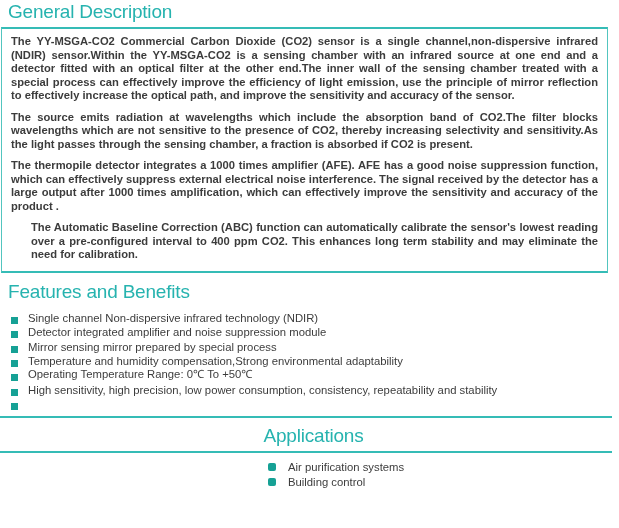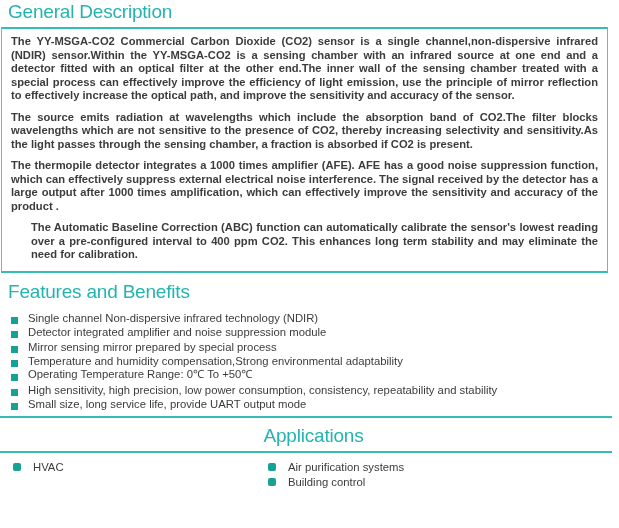"Small size, long service life," span { html: <span>Small size, long service life, provide UART output mode</span> -> none }
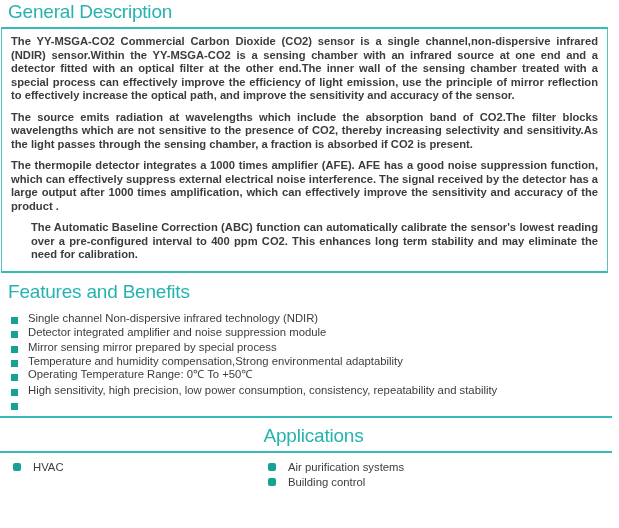"HVAC" div.app-item { html: <div> <span></span> <span>HVAC</span> </div> -> none }
